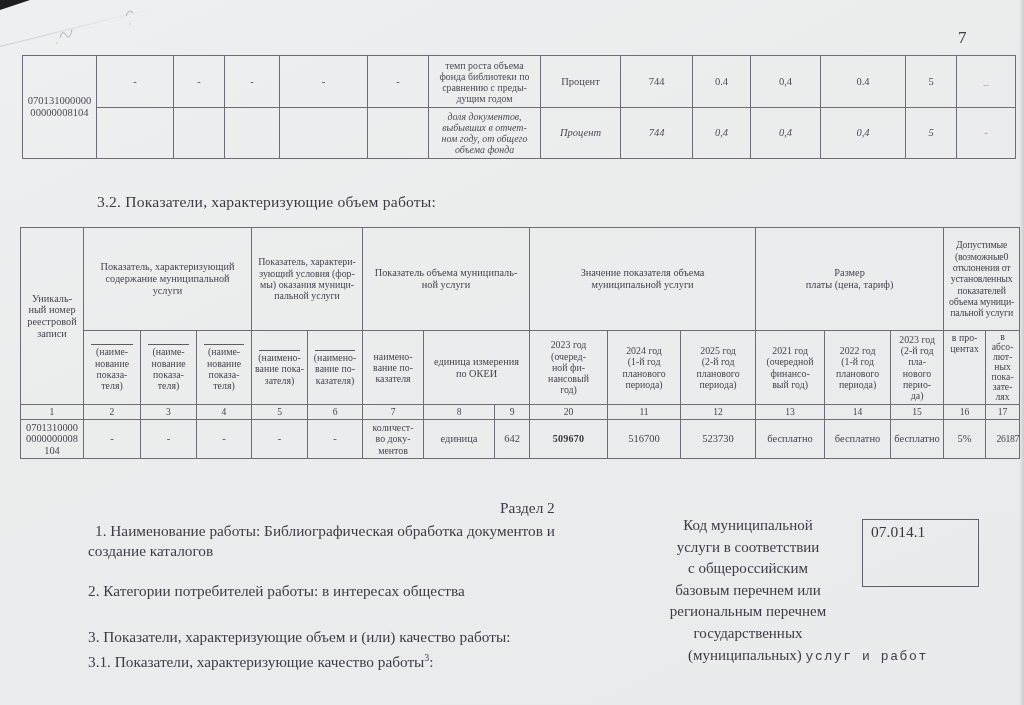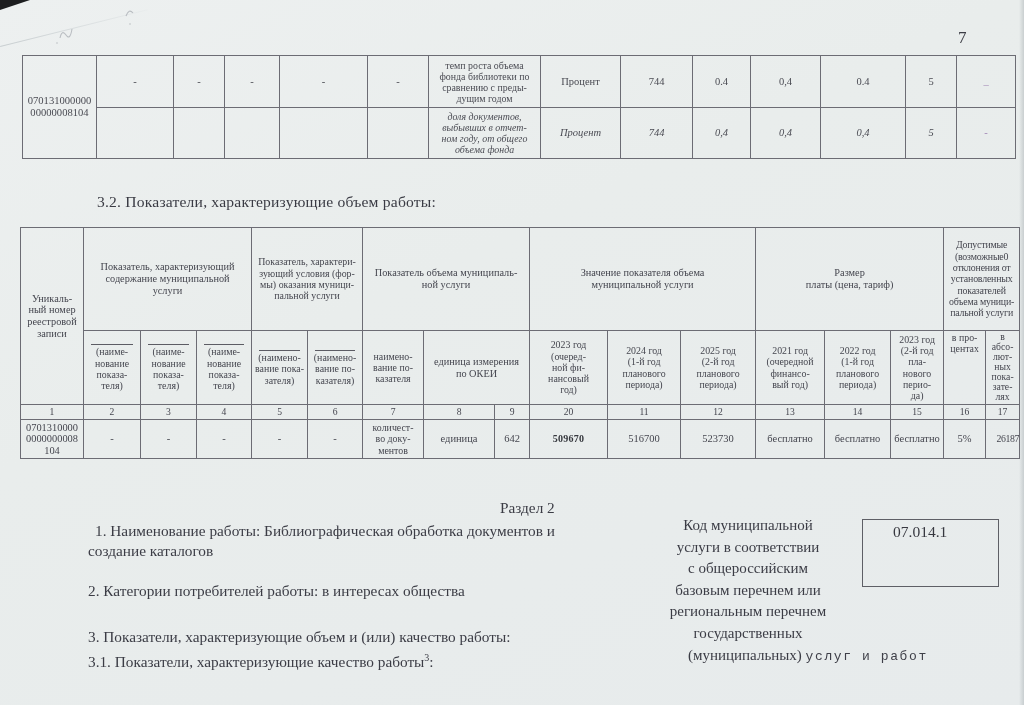"07.014.1" .code-box { padding-left: 22px -> none; width: 137px -> 117px }
